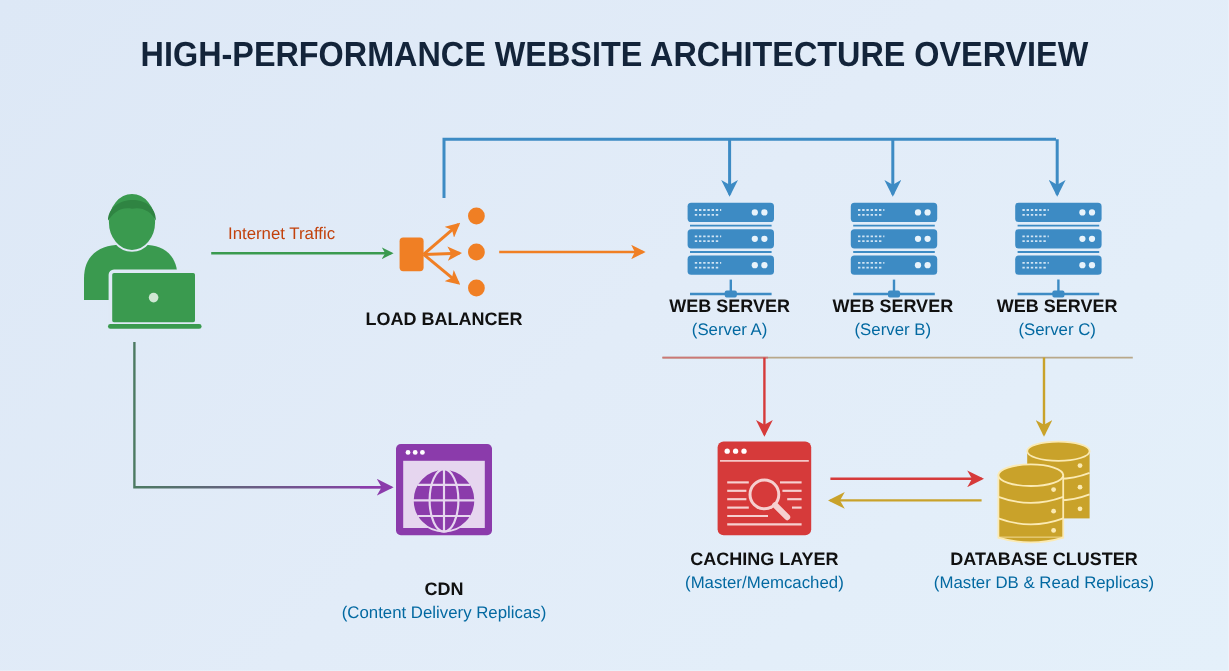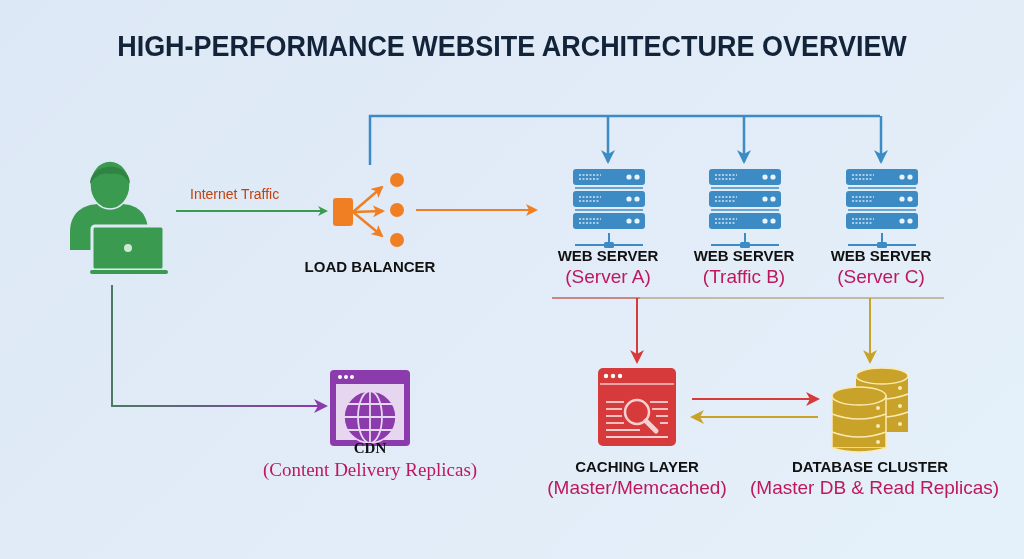"(Server A)" .lbl .s { color: #be185d -> #0369a1; font-size: 19px -> 14px }
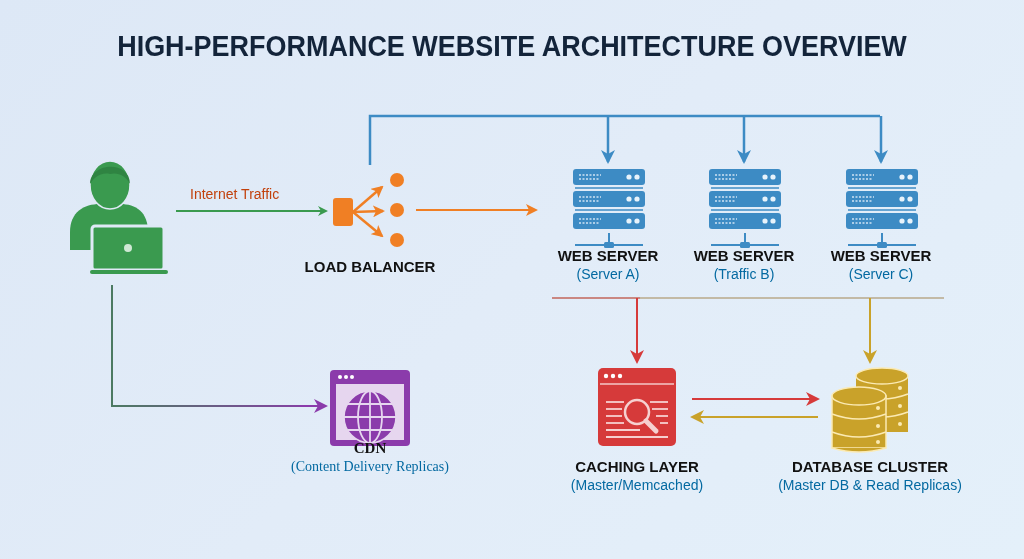"(Traffic B)" span.s { text: Traffic -> Server }
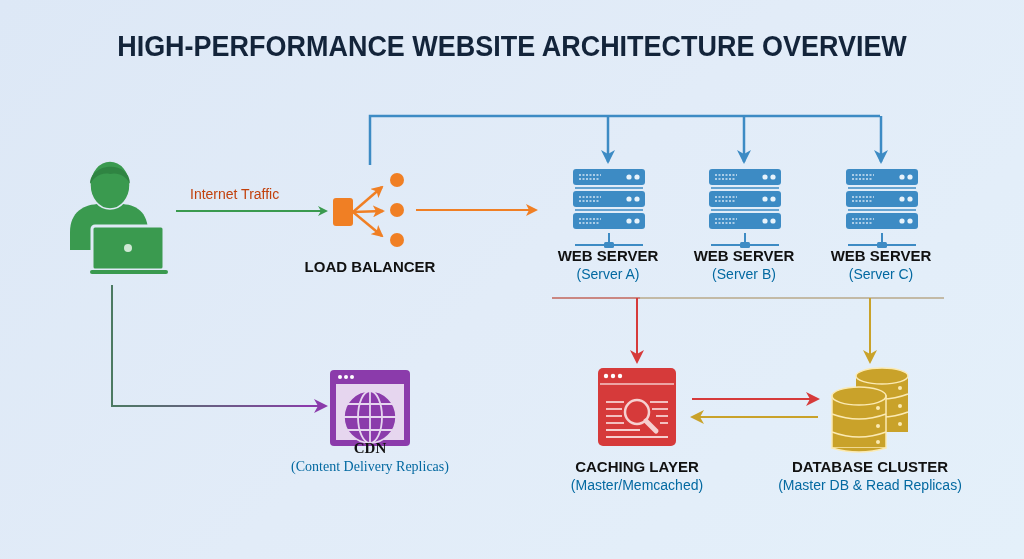"CDN" div.lbl { font-family: Liberation Serif, serif -> none; top: 440px -> 483px }
